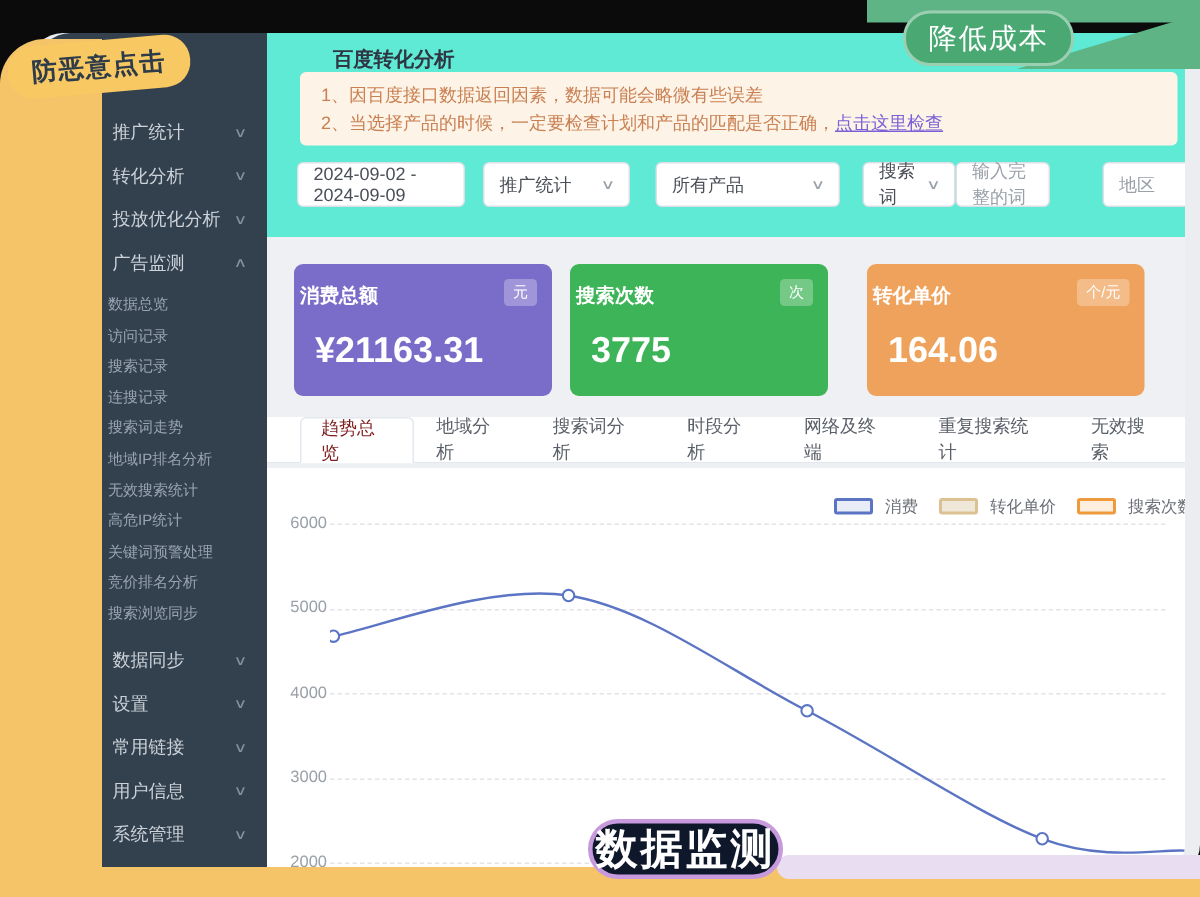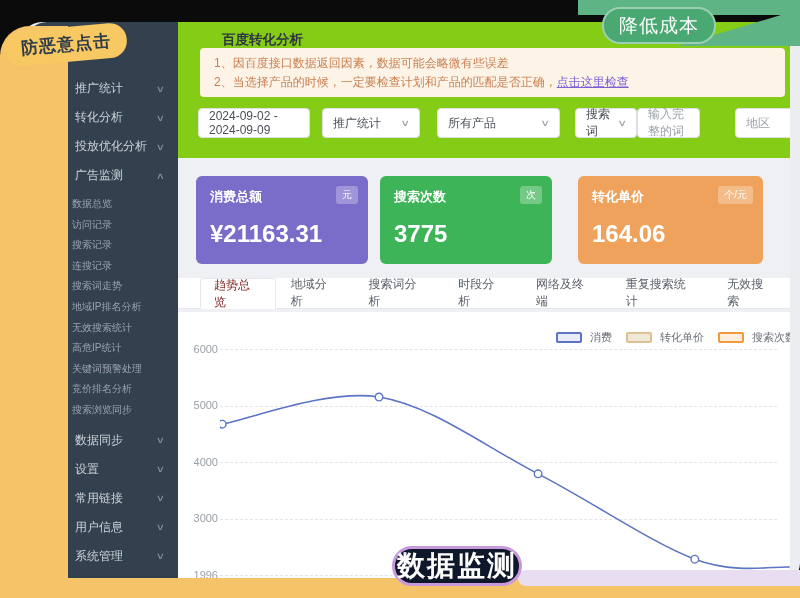"百度转化分析" .top-white { background: #84cc16 -> #5eead4 }
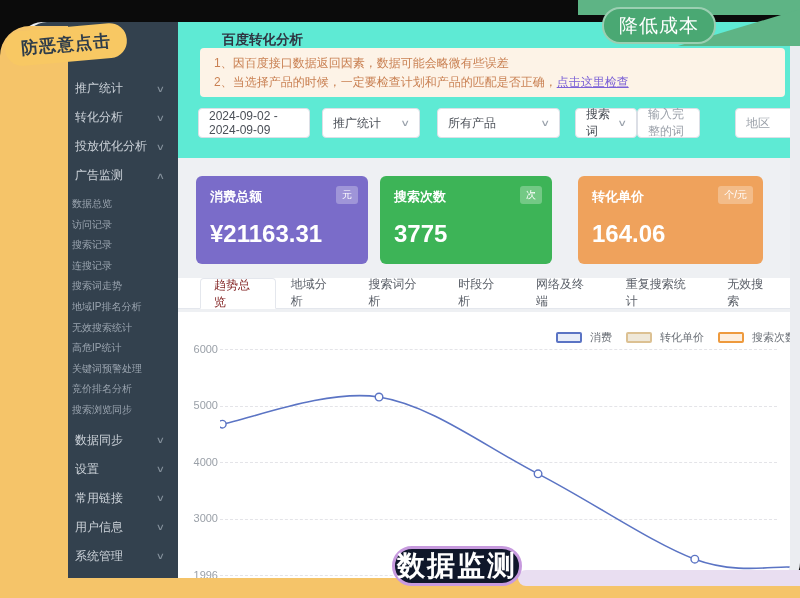"消费总额" .stat-card { padding: 12px 14px -> 12px 4px }
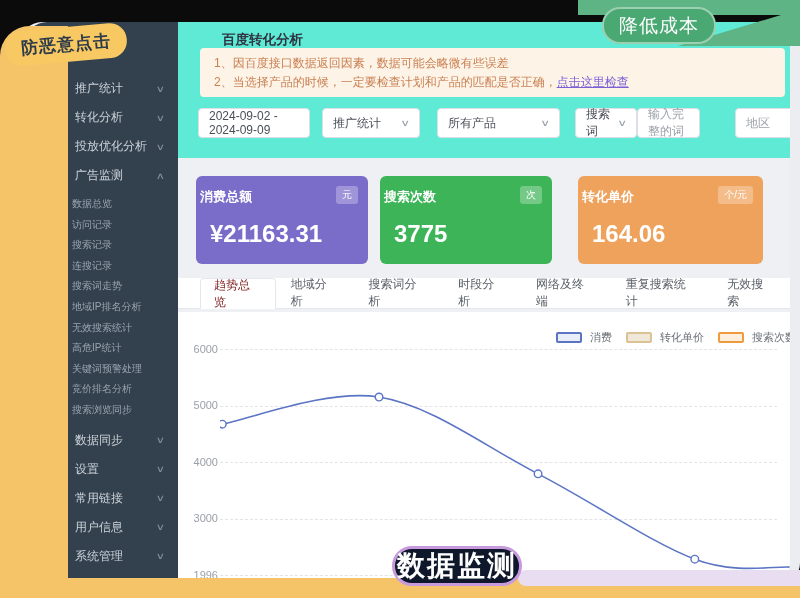"1996" div.ytick { text: 1996 -> 2000 }
